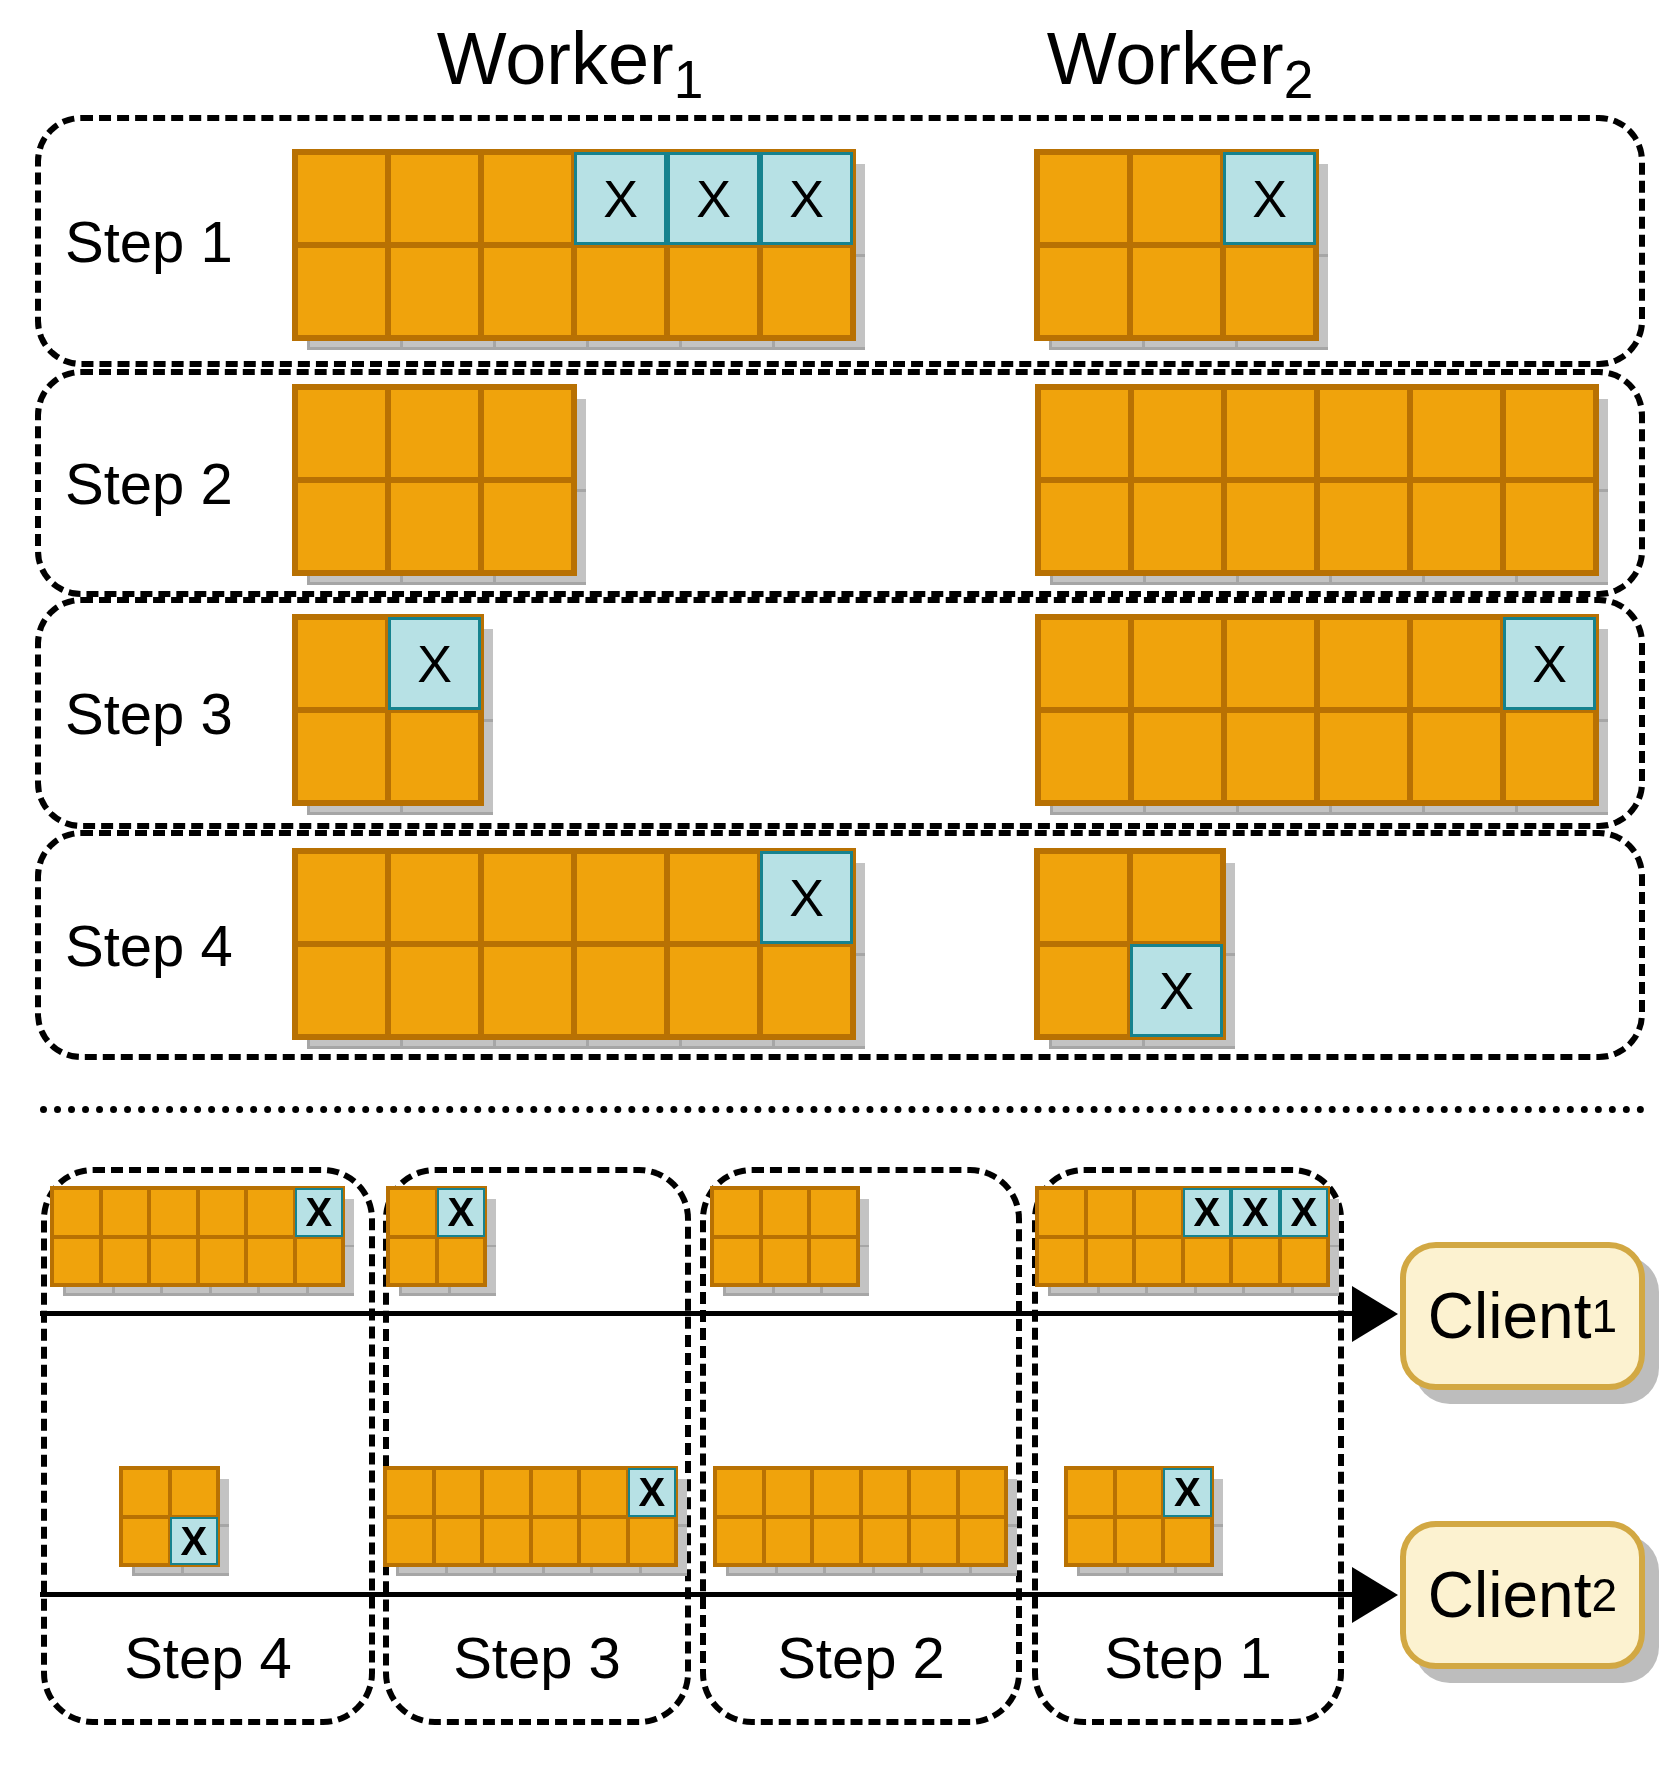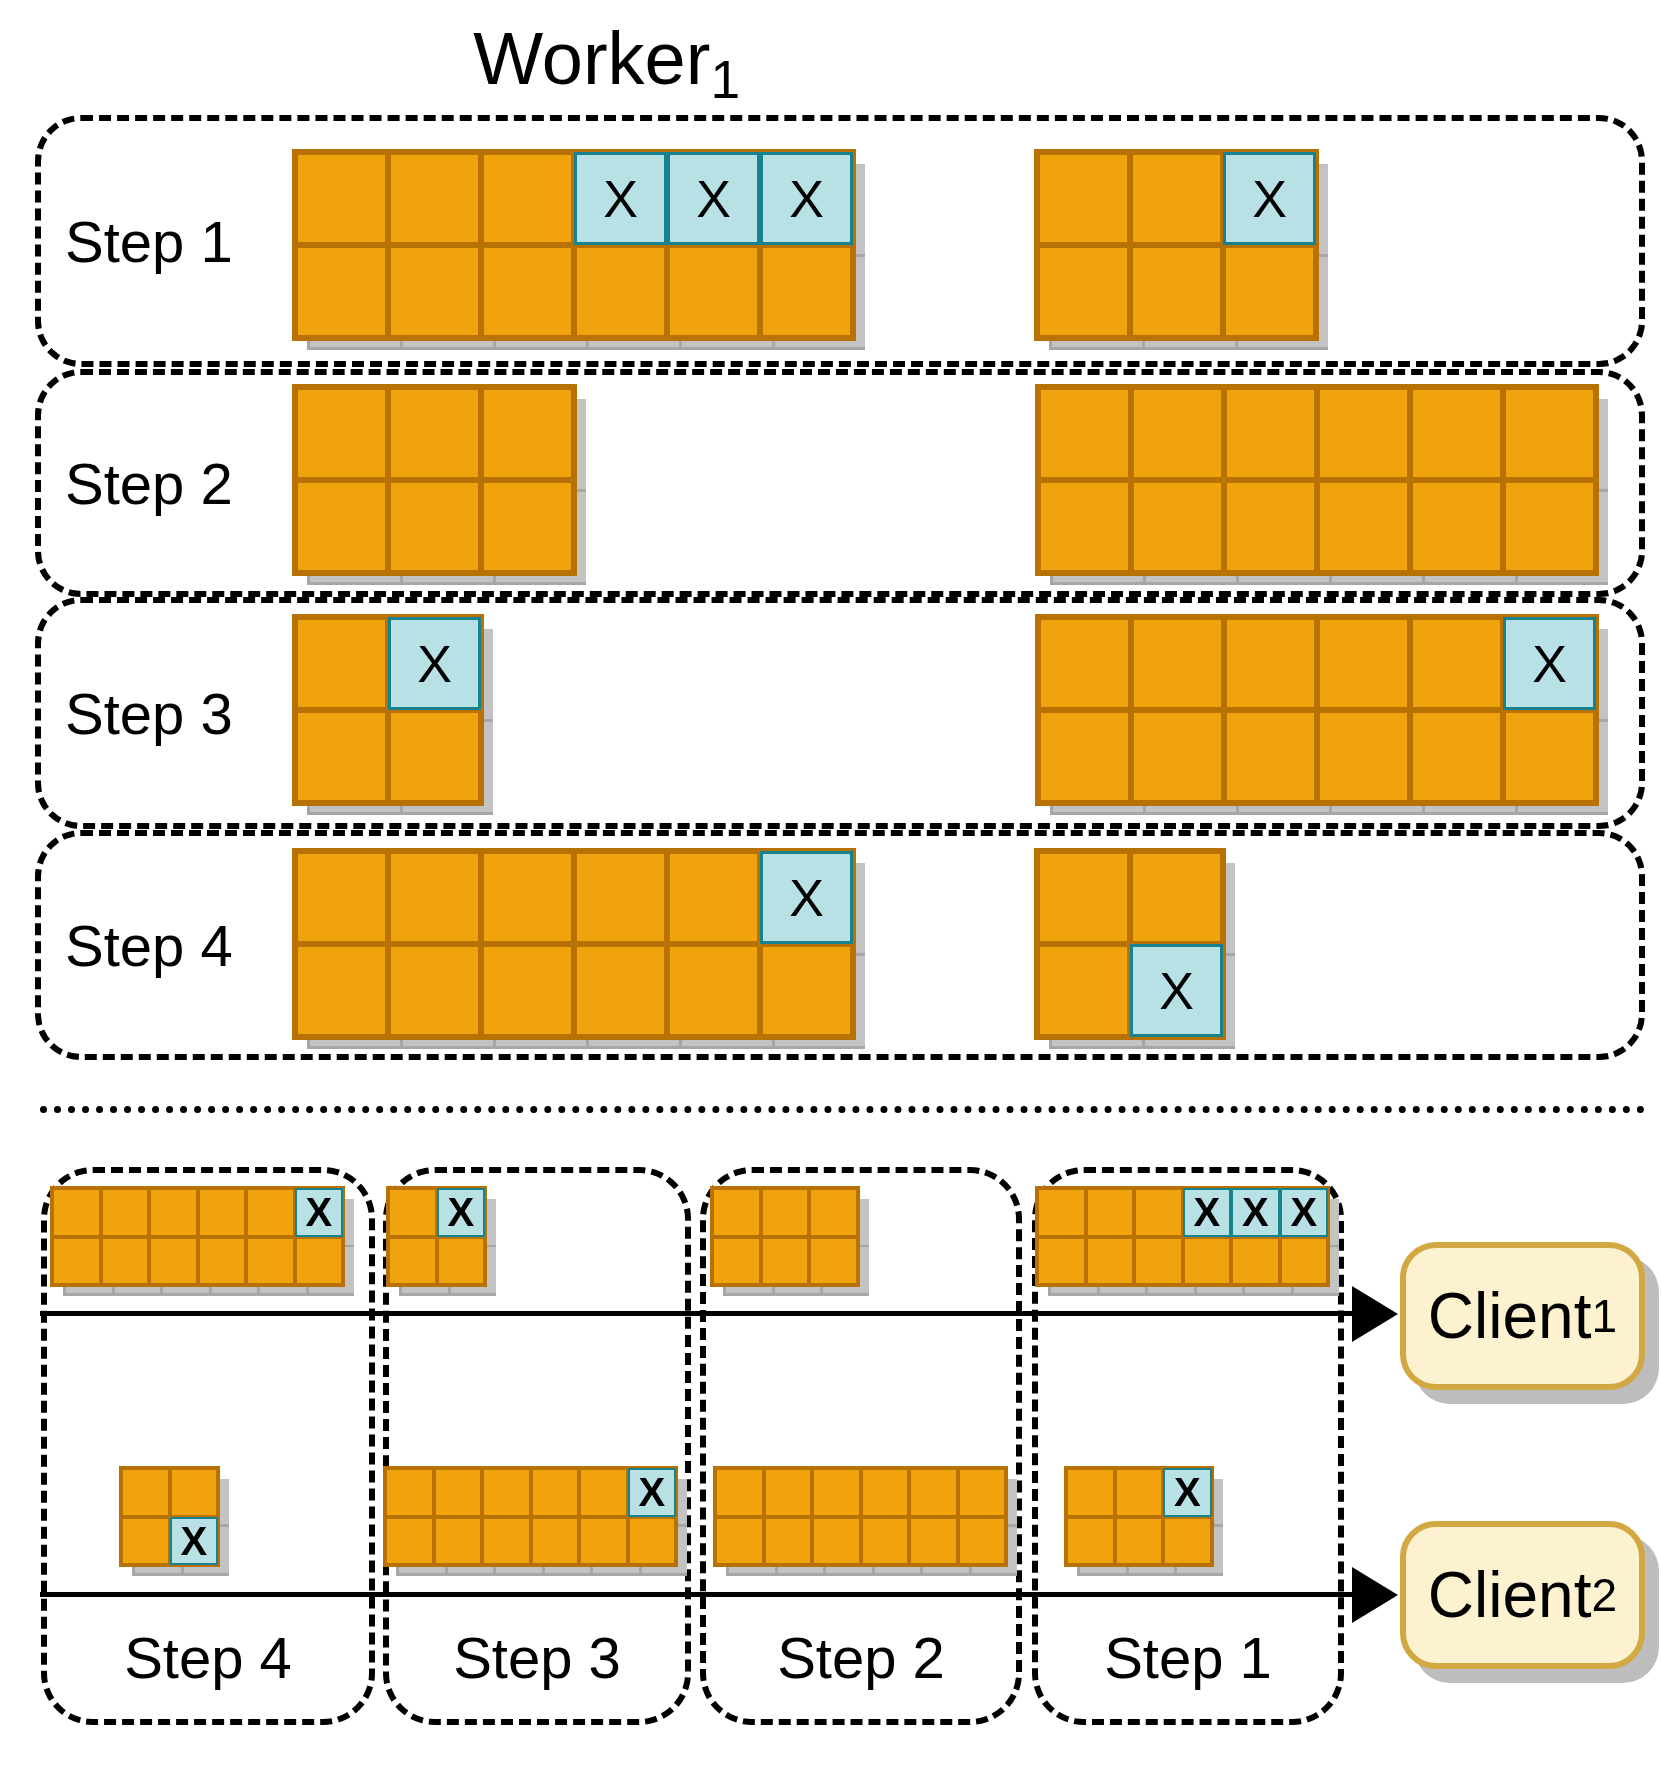"Worker1" .worker-label { text-align: right -> center }
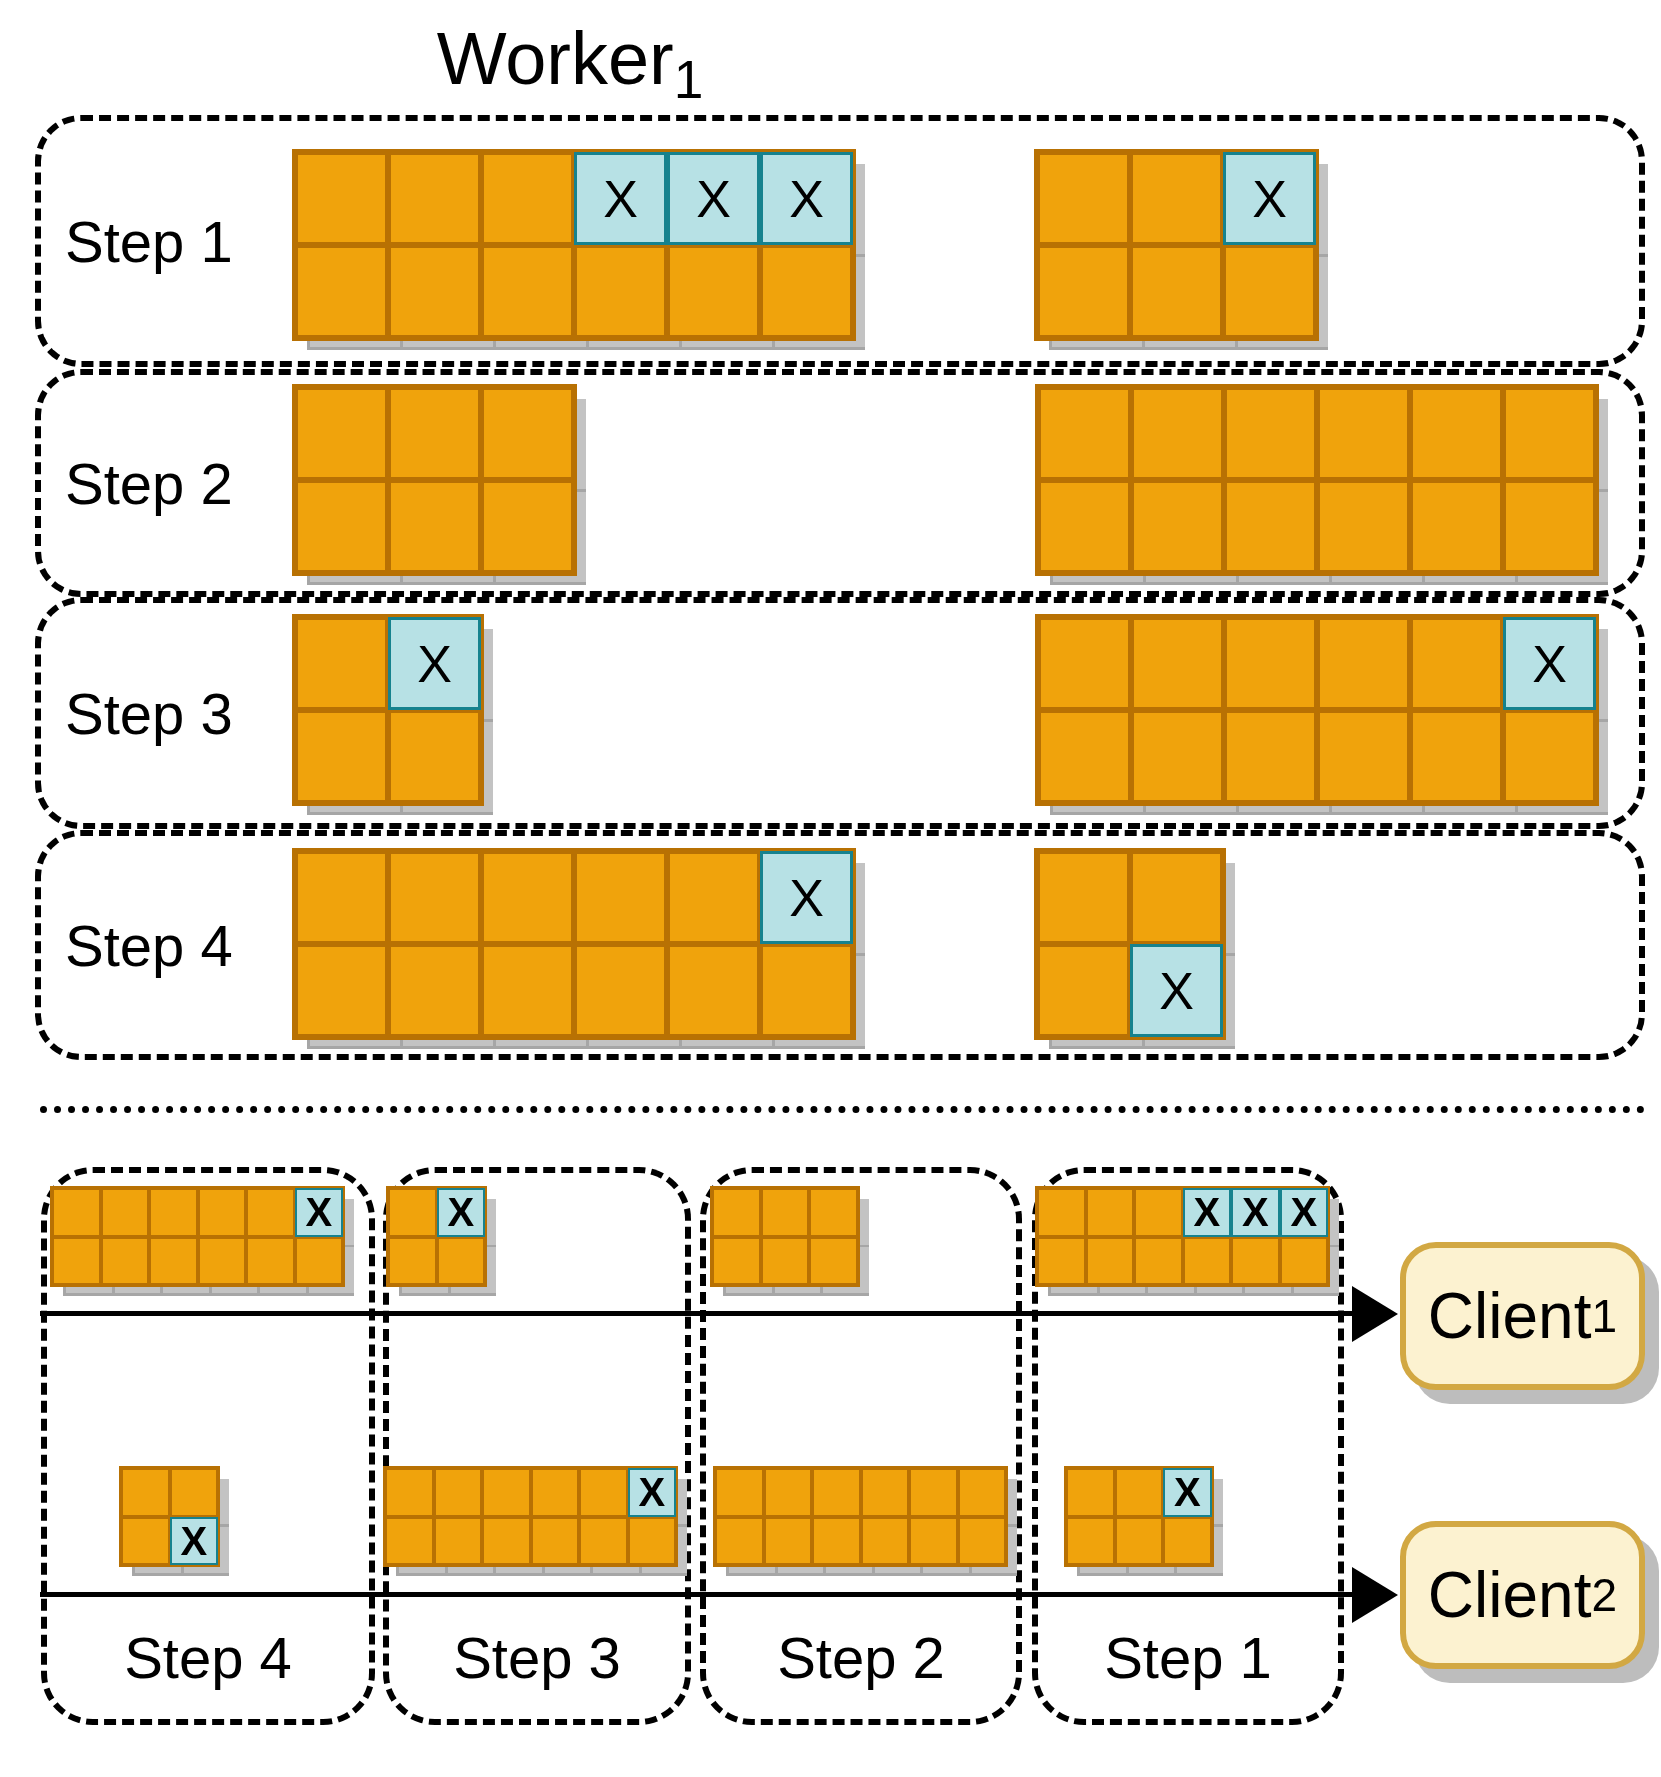"Worker2" div.worker-label { html: none -> <div><span>Worker</span><span>2</span></div> }
